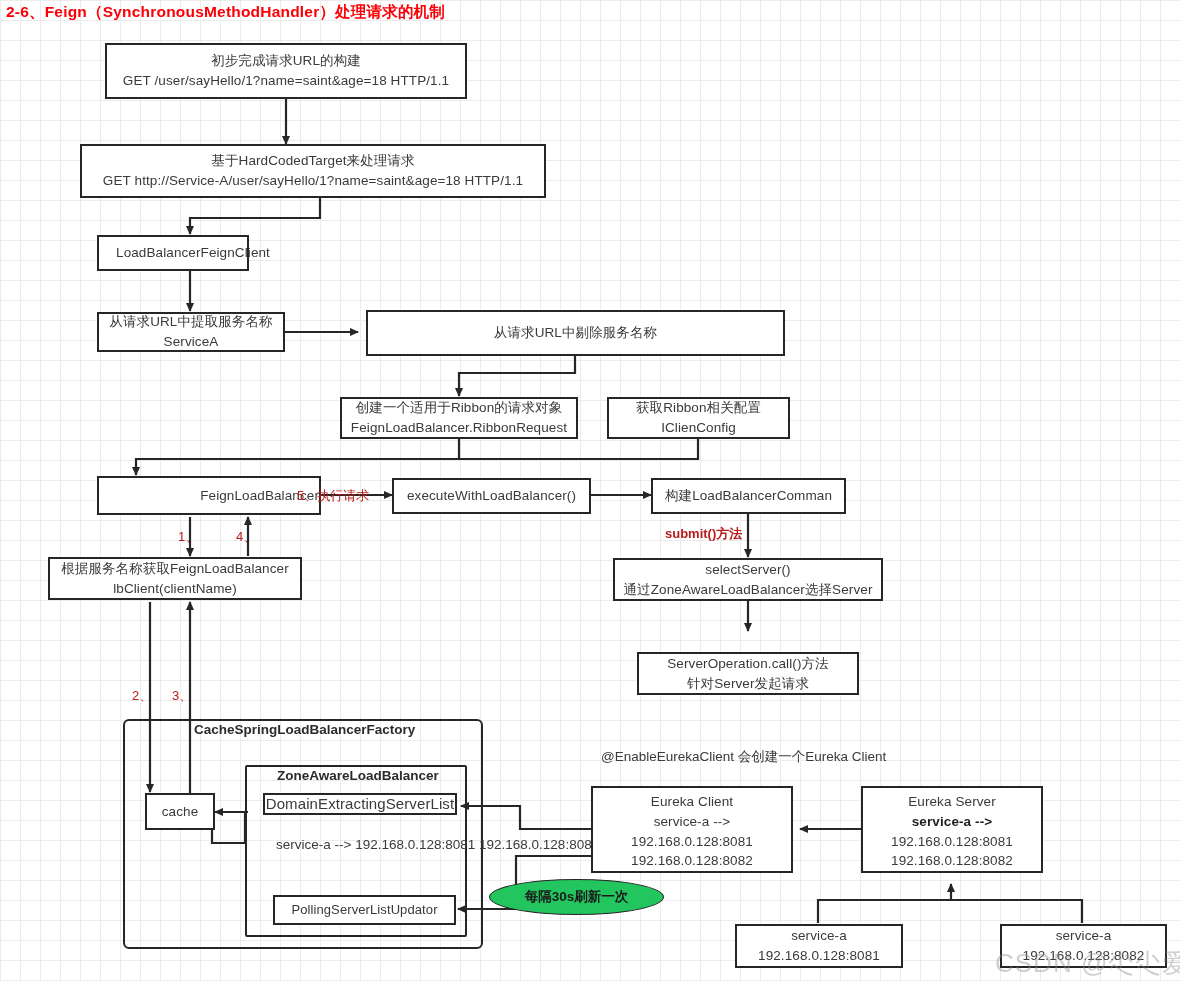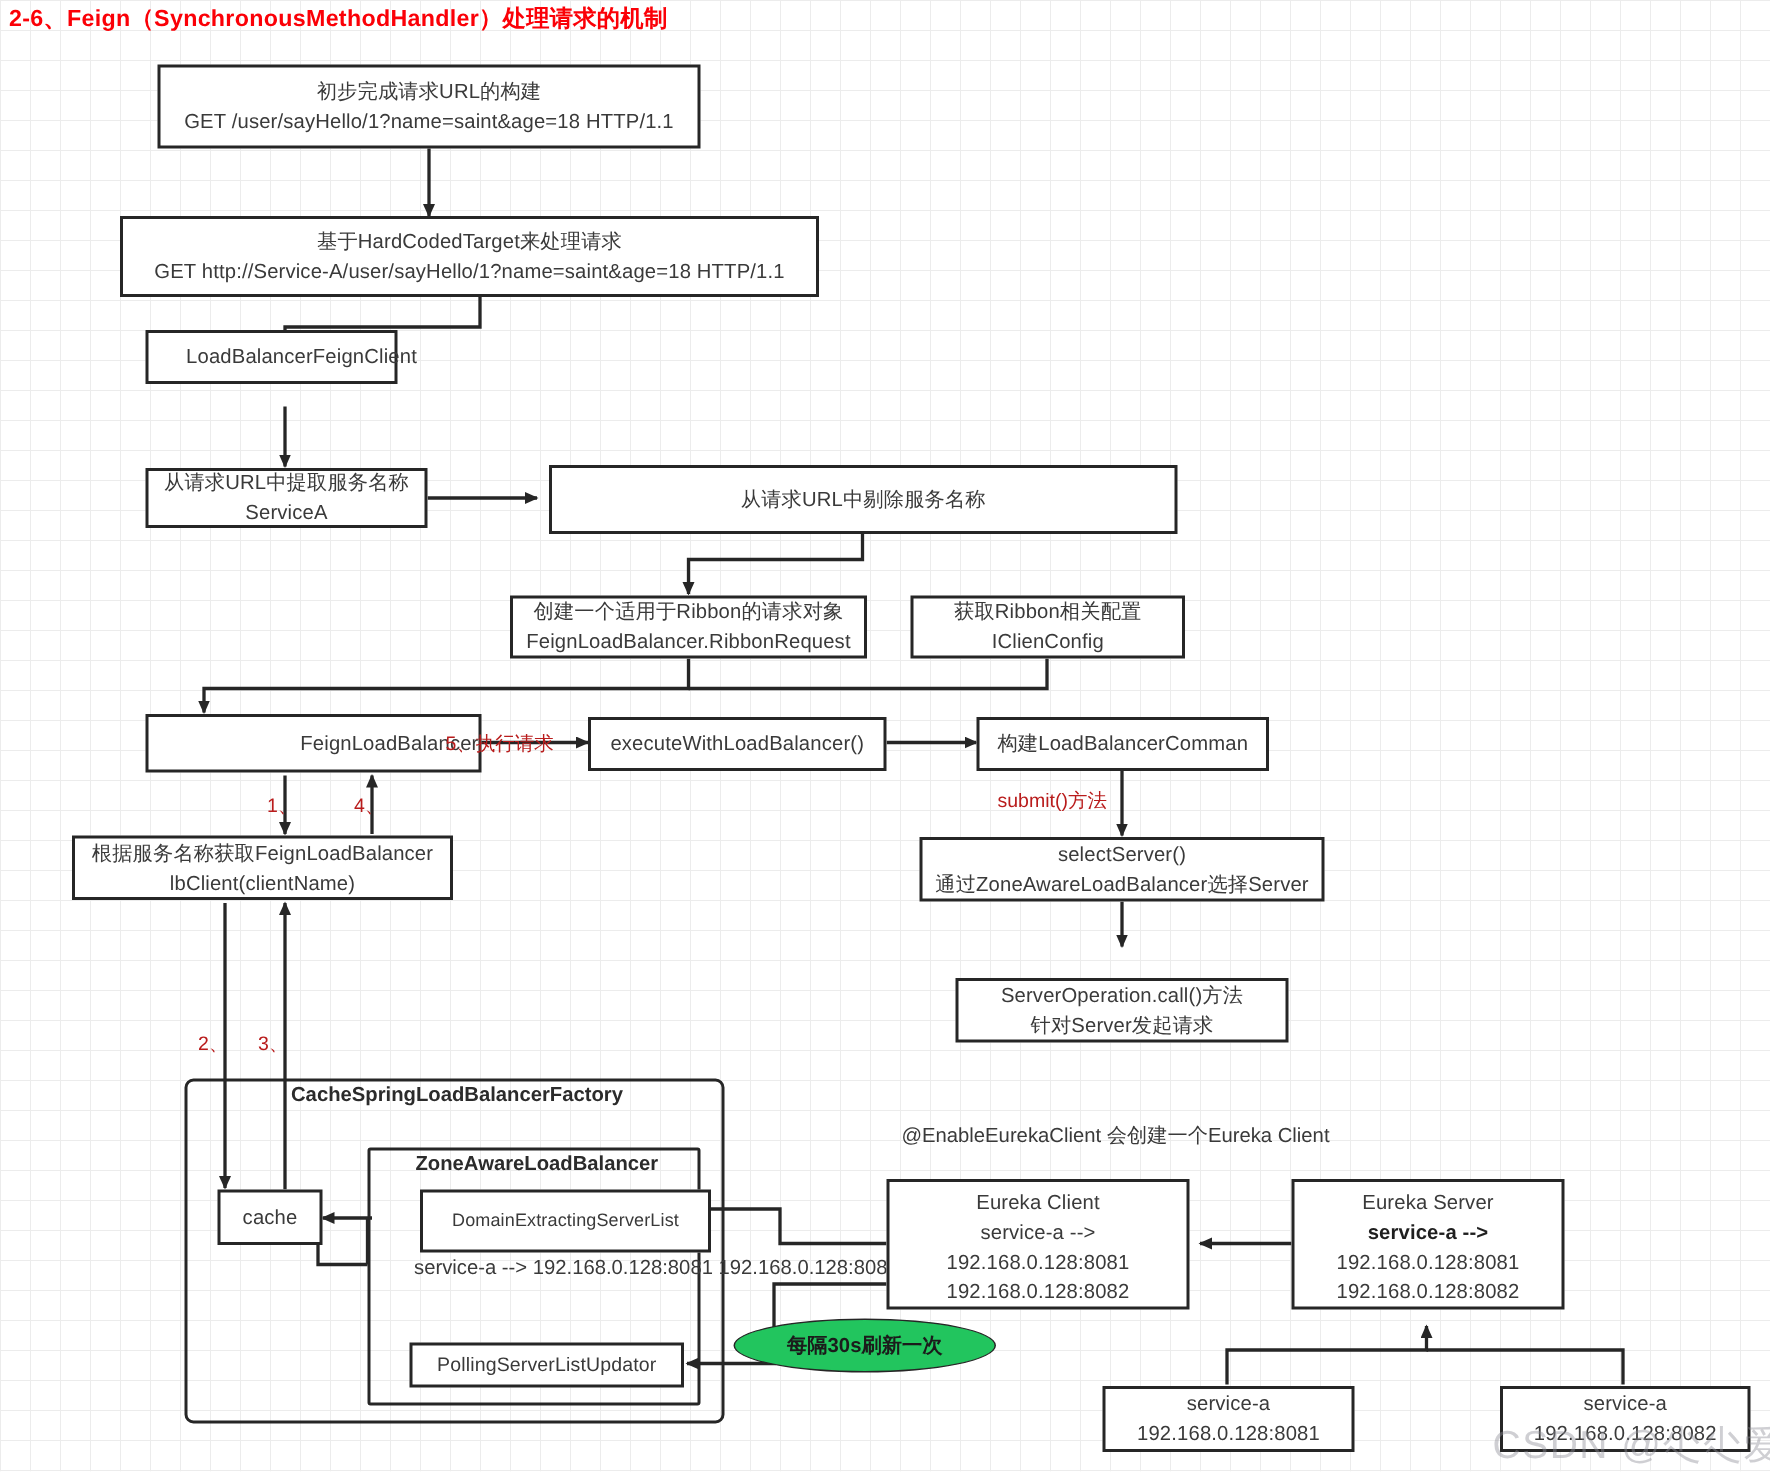"LoadBalancerFeignClient" div.node { top: 220px -> 235px; width: 168px -> 152px }
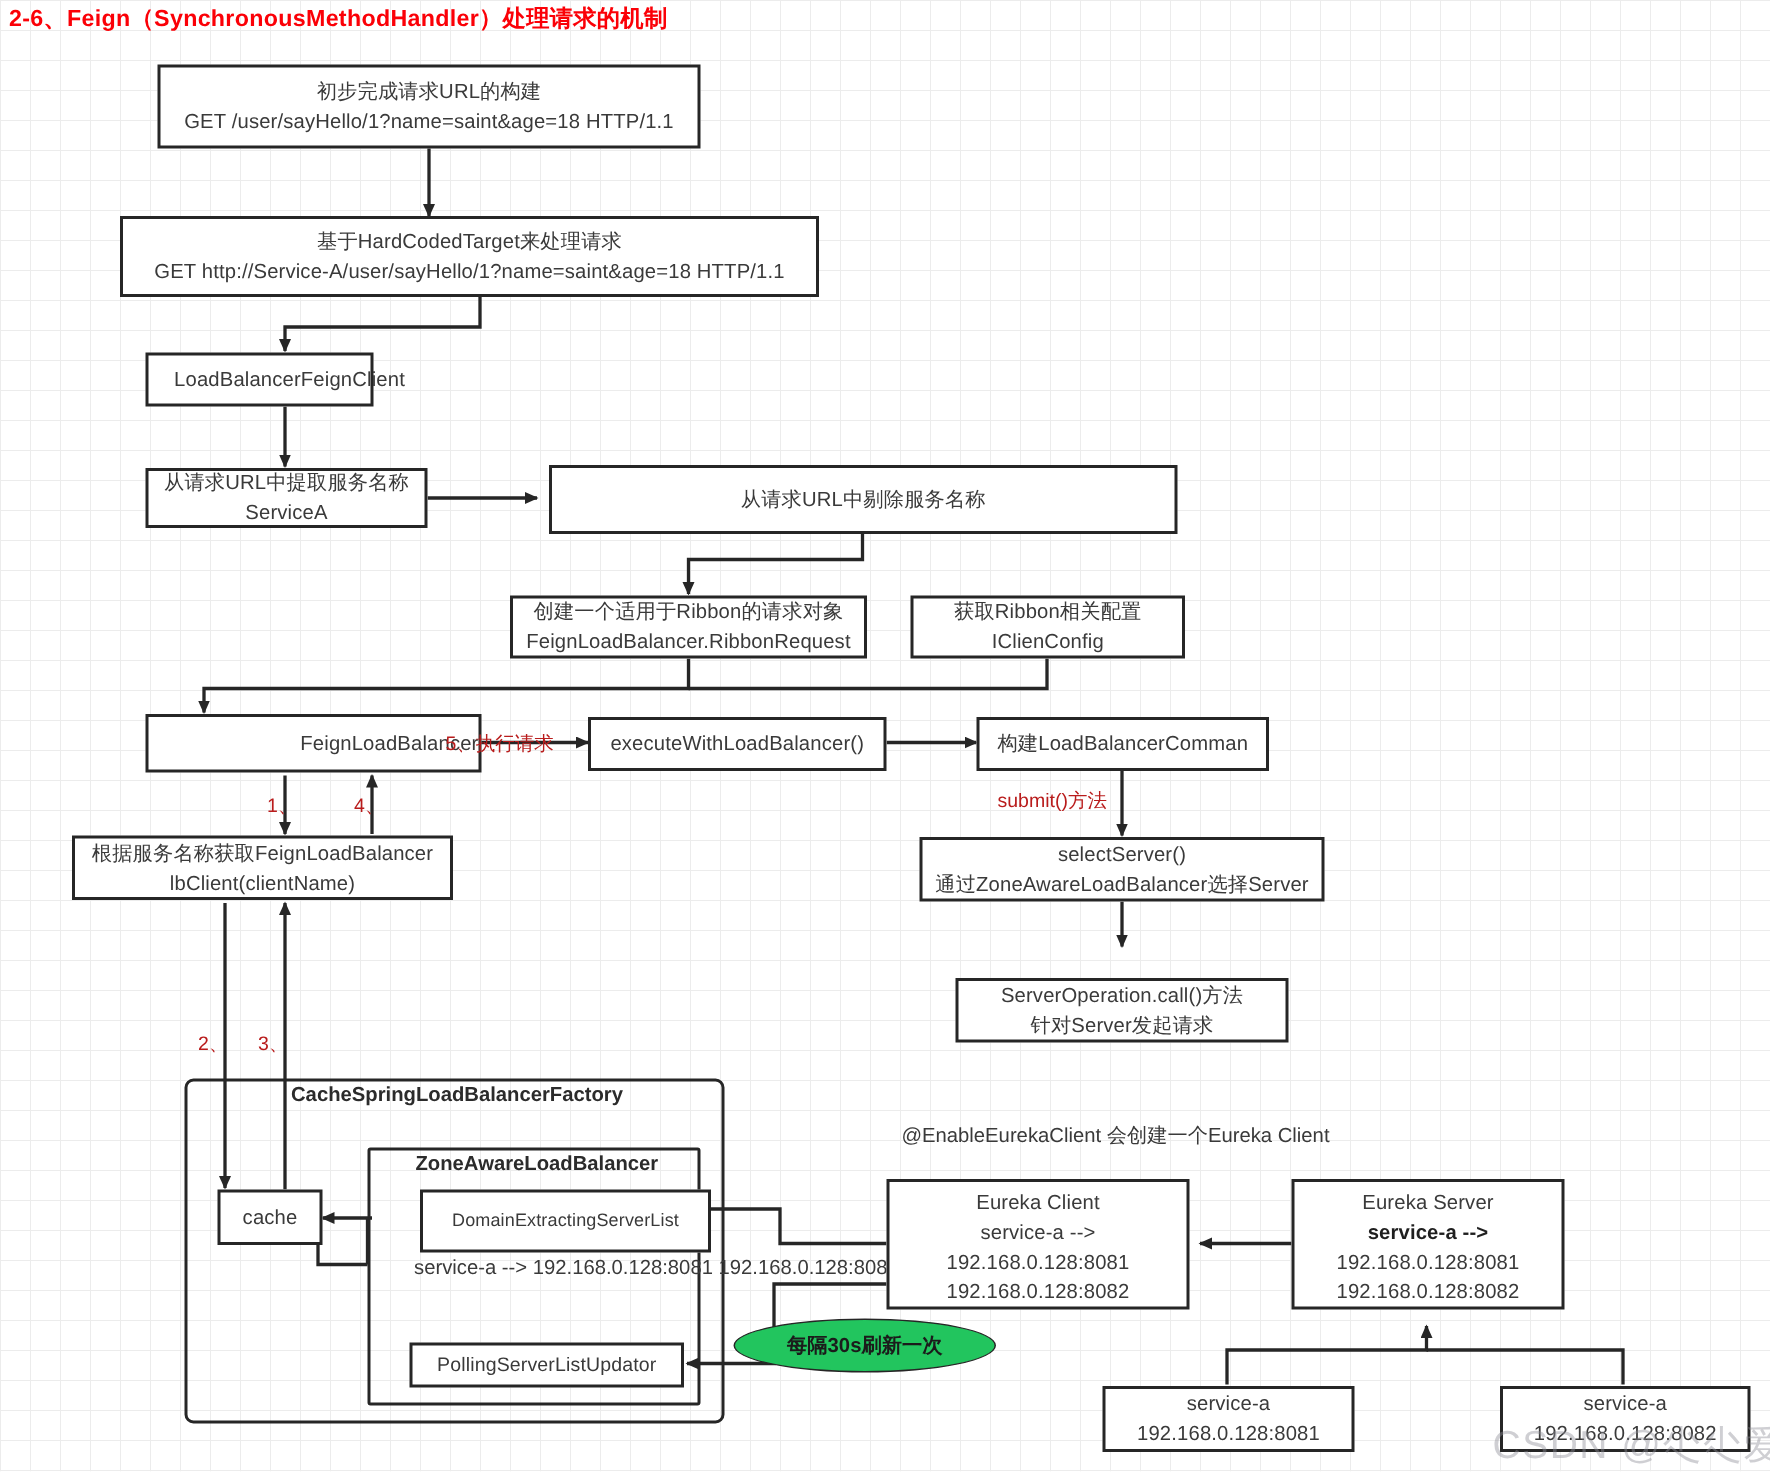"submit()方法" .edgelabel.b { font-weight: normal -> bold }
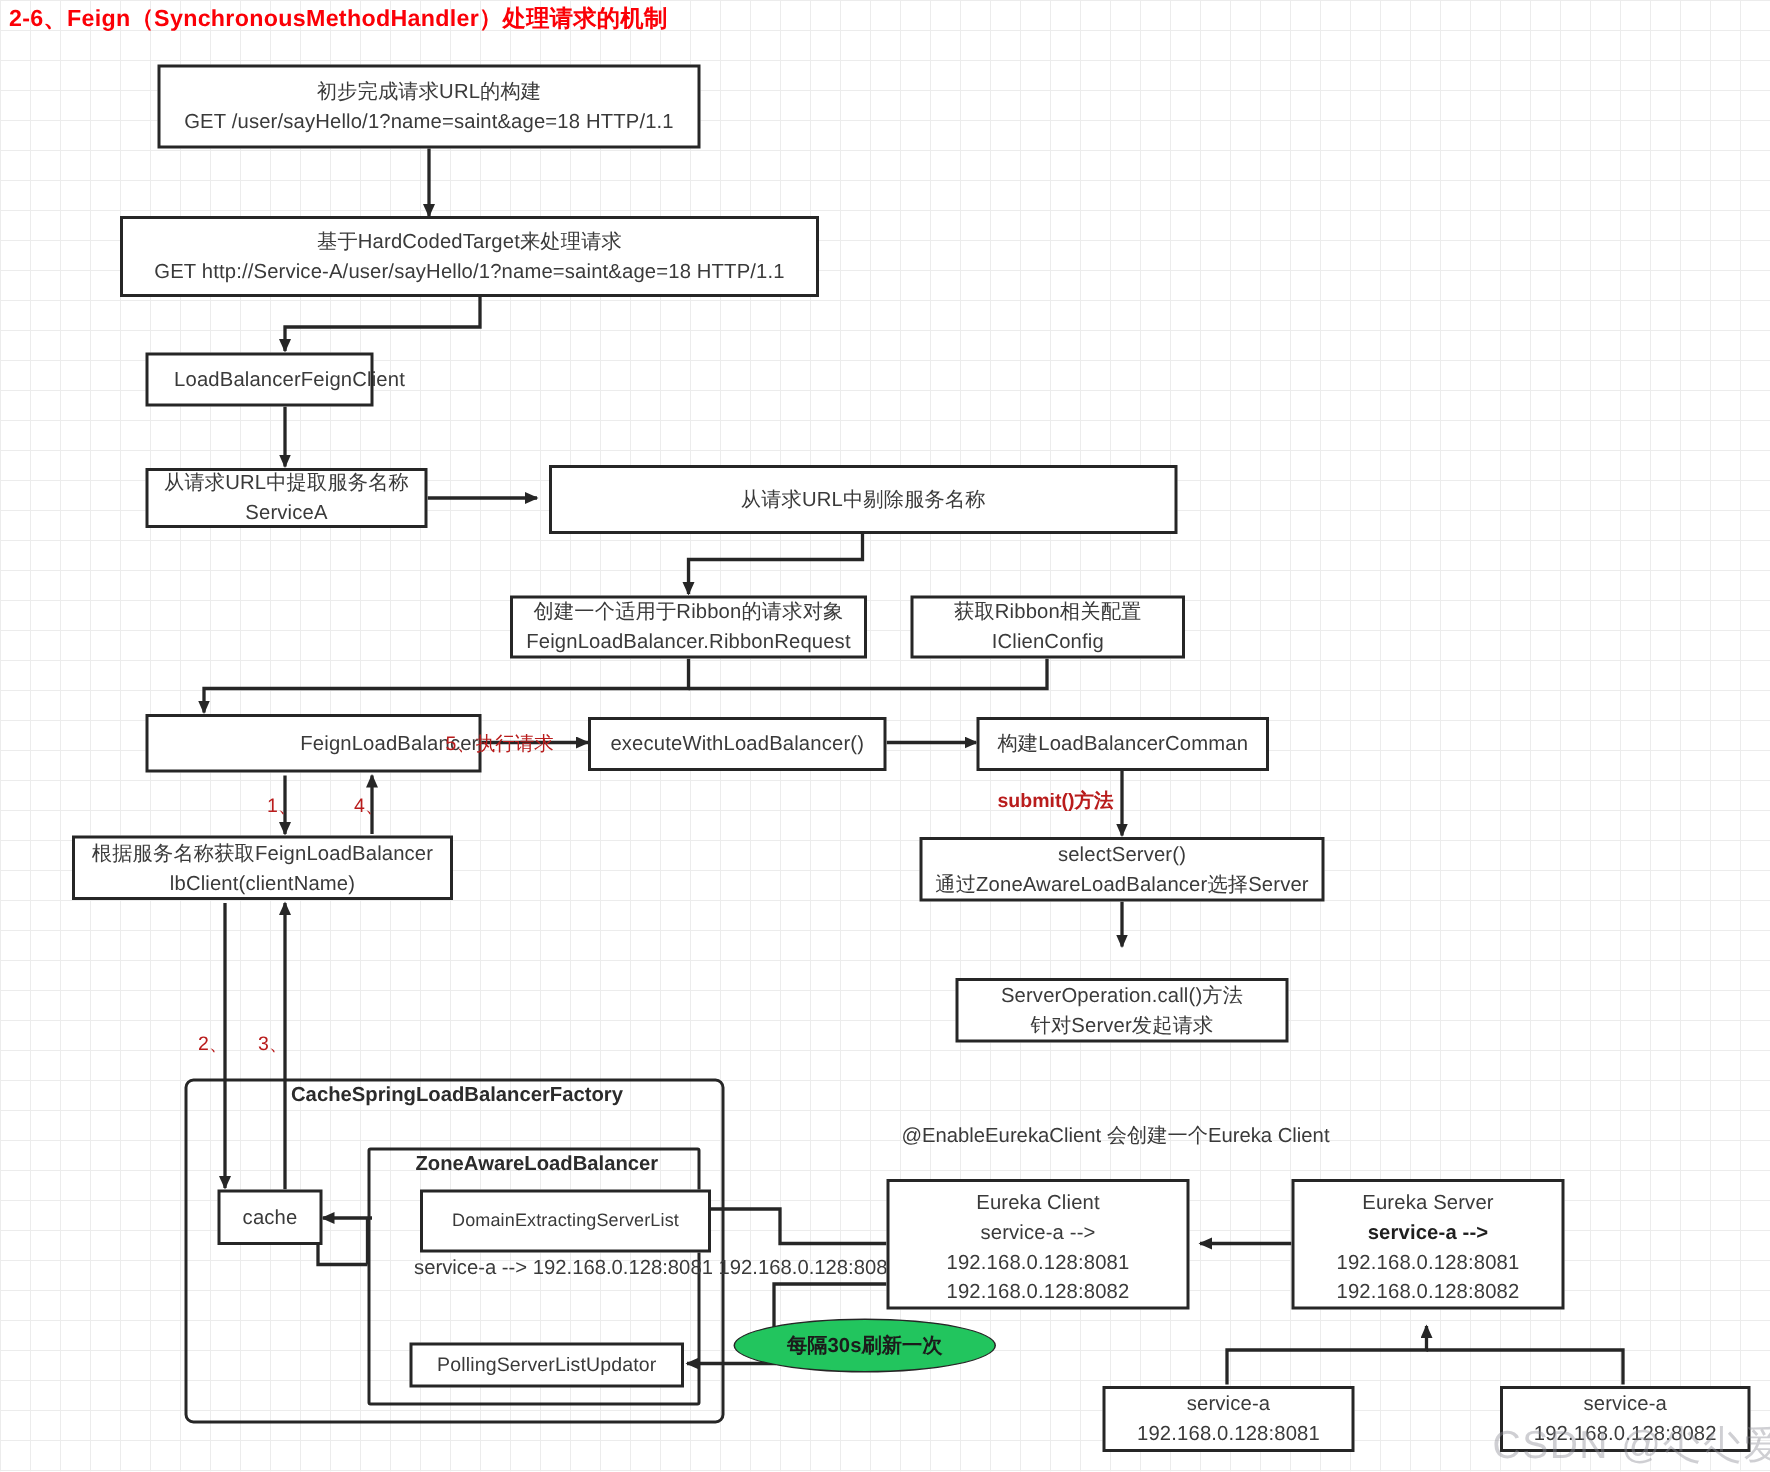"DomainExtractingServerList" div.node { font-size: 12px -> 15px; height: 42px -> 22px; left: 280px -> 263px }
